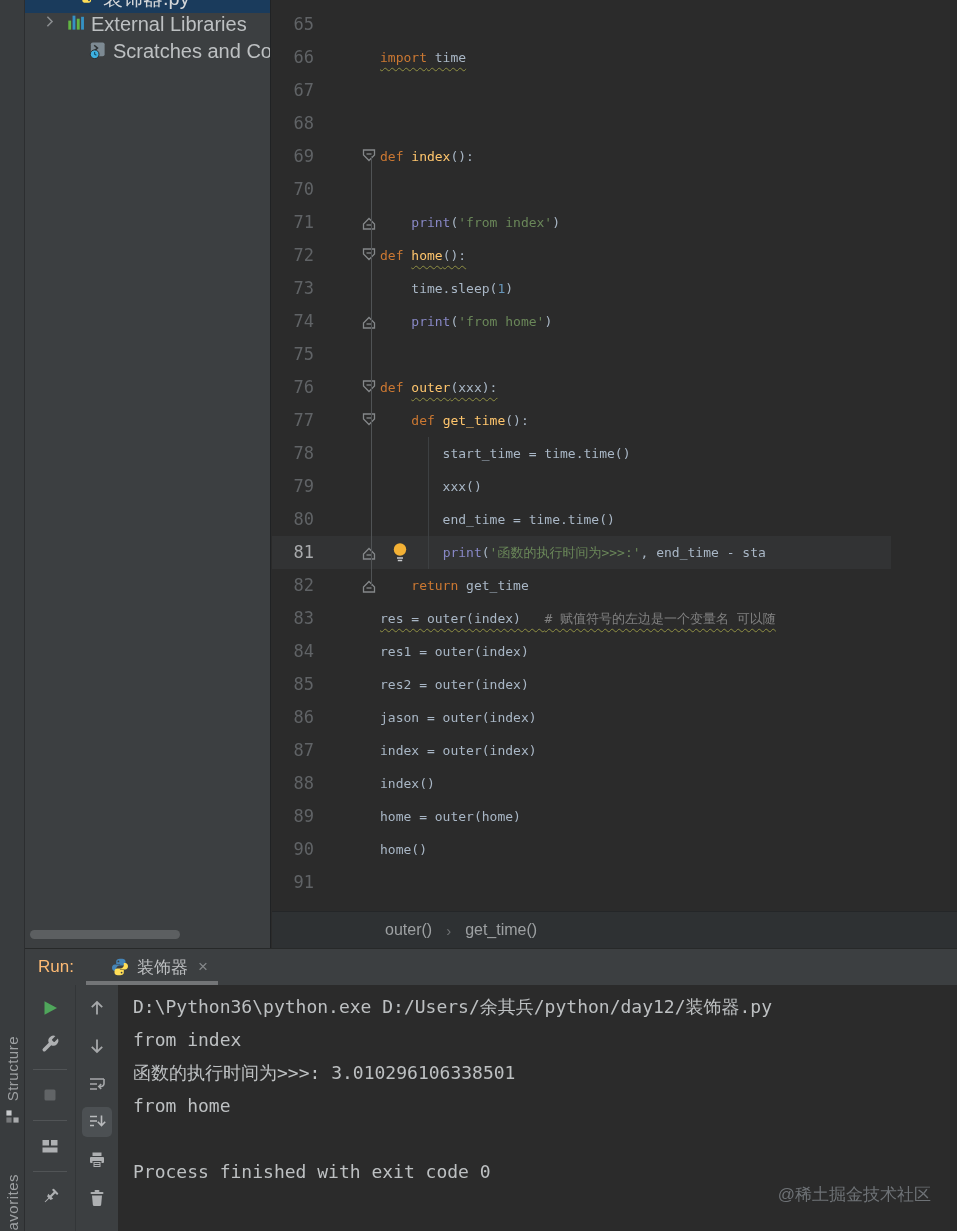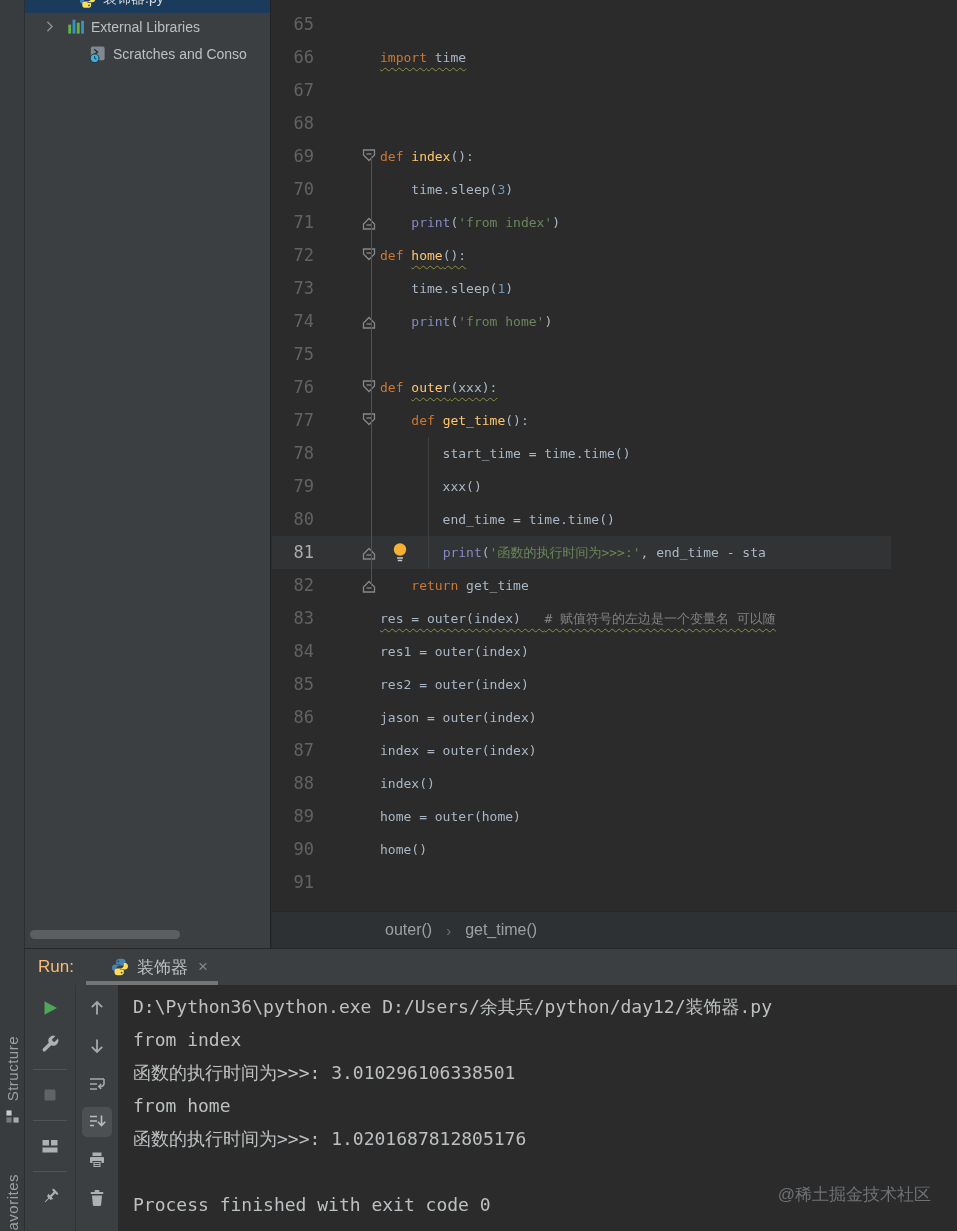"External Libraries" .tree-row { align-items: center -> flex-start; font-size: 14px -> 20px }
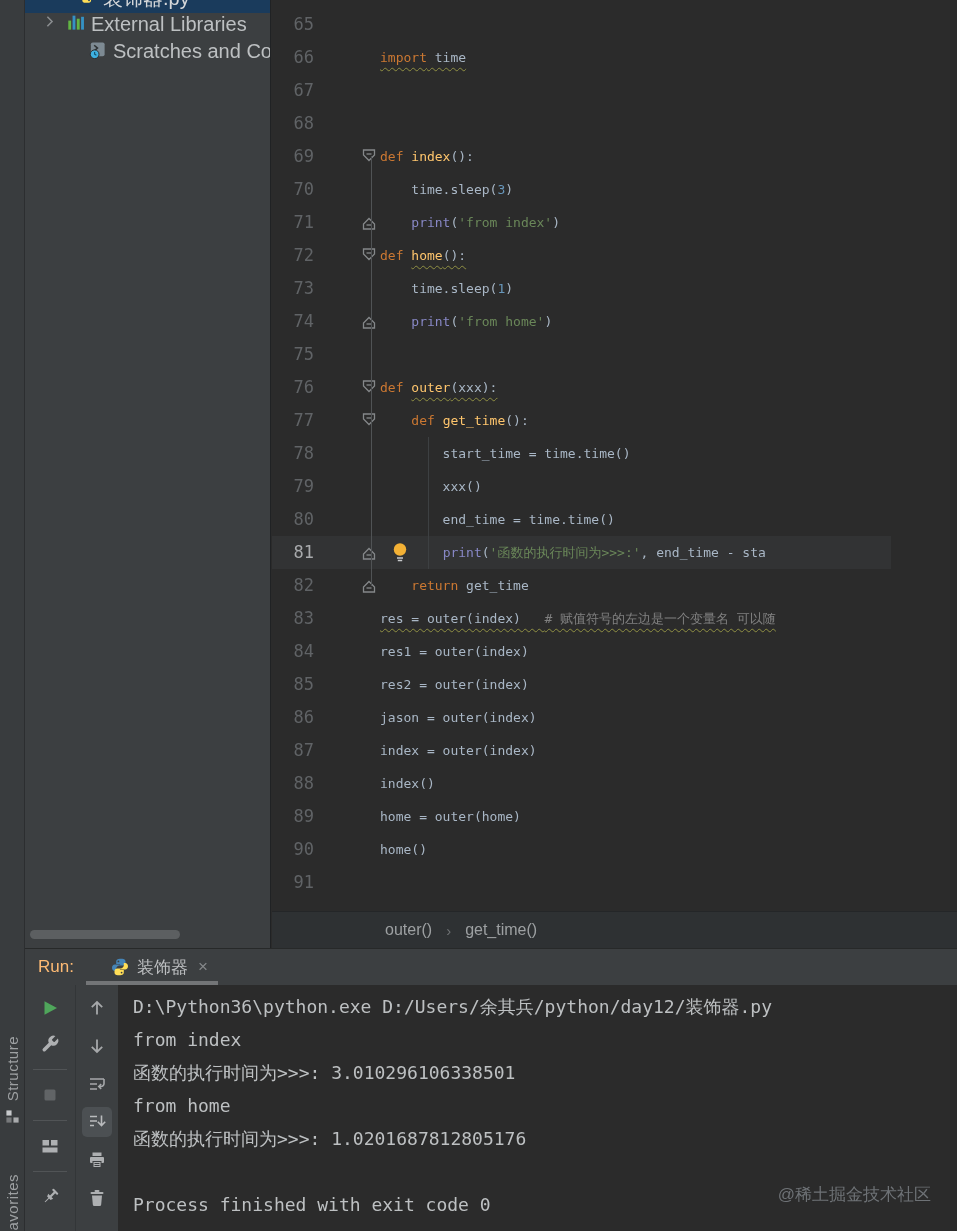"time.sleep(3)" span.code { html: <span><span> time.sleep(</span><span>3</span><span>)</span></span> -> none }
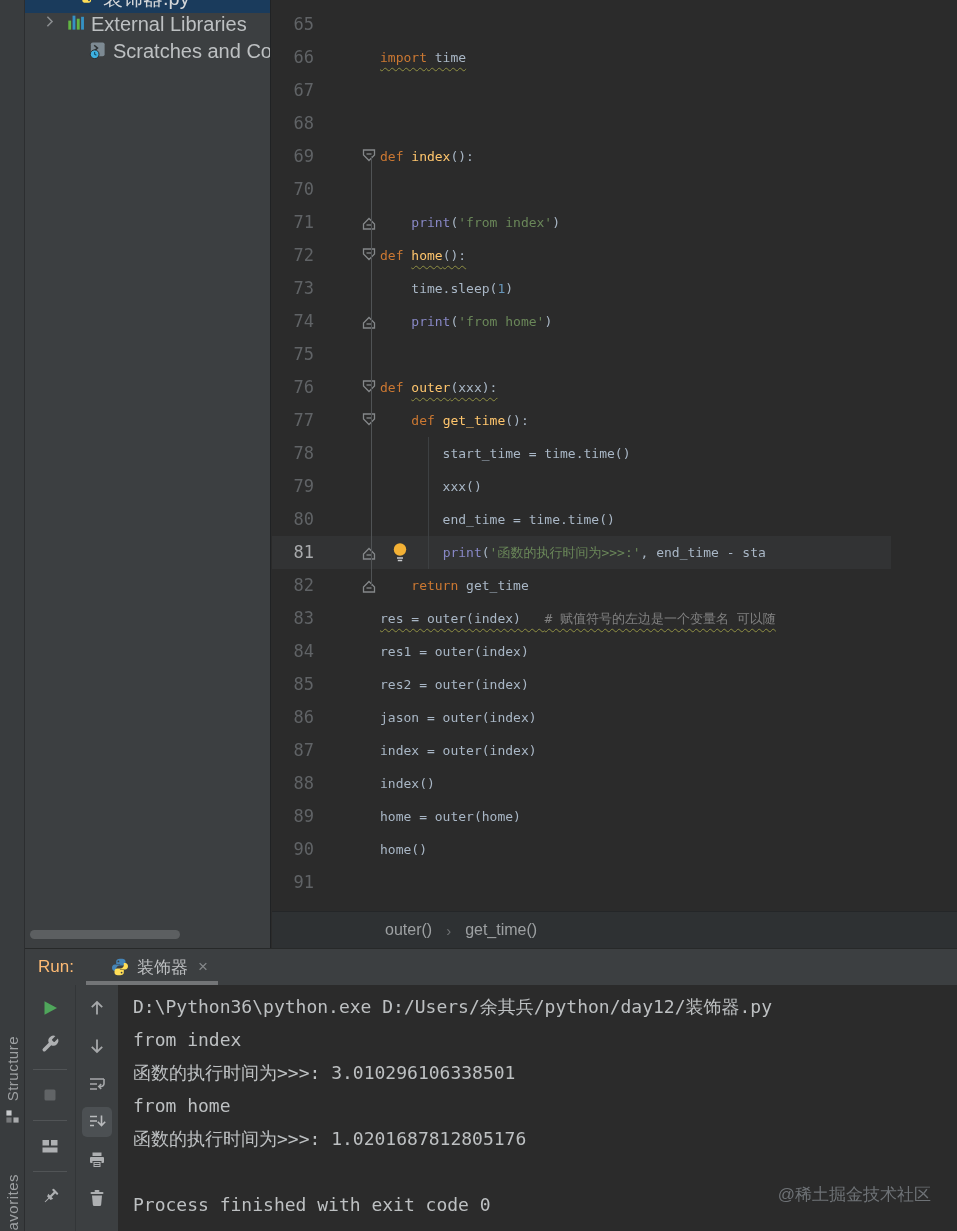"函数的执行时间为>>>: 1.0201687812805176" div.console-line { html: <div>函数的执行时间为&gt;&gt;&gt;: 1.0201687812805176</div> -> none }
